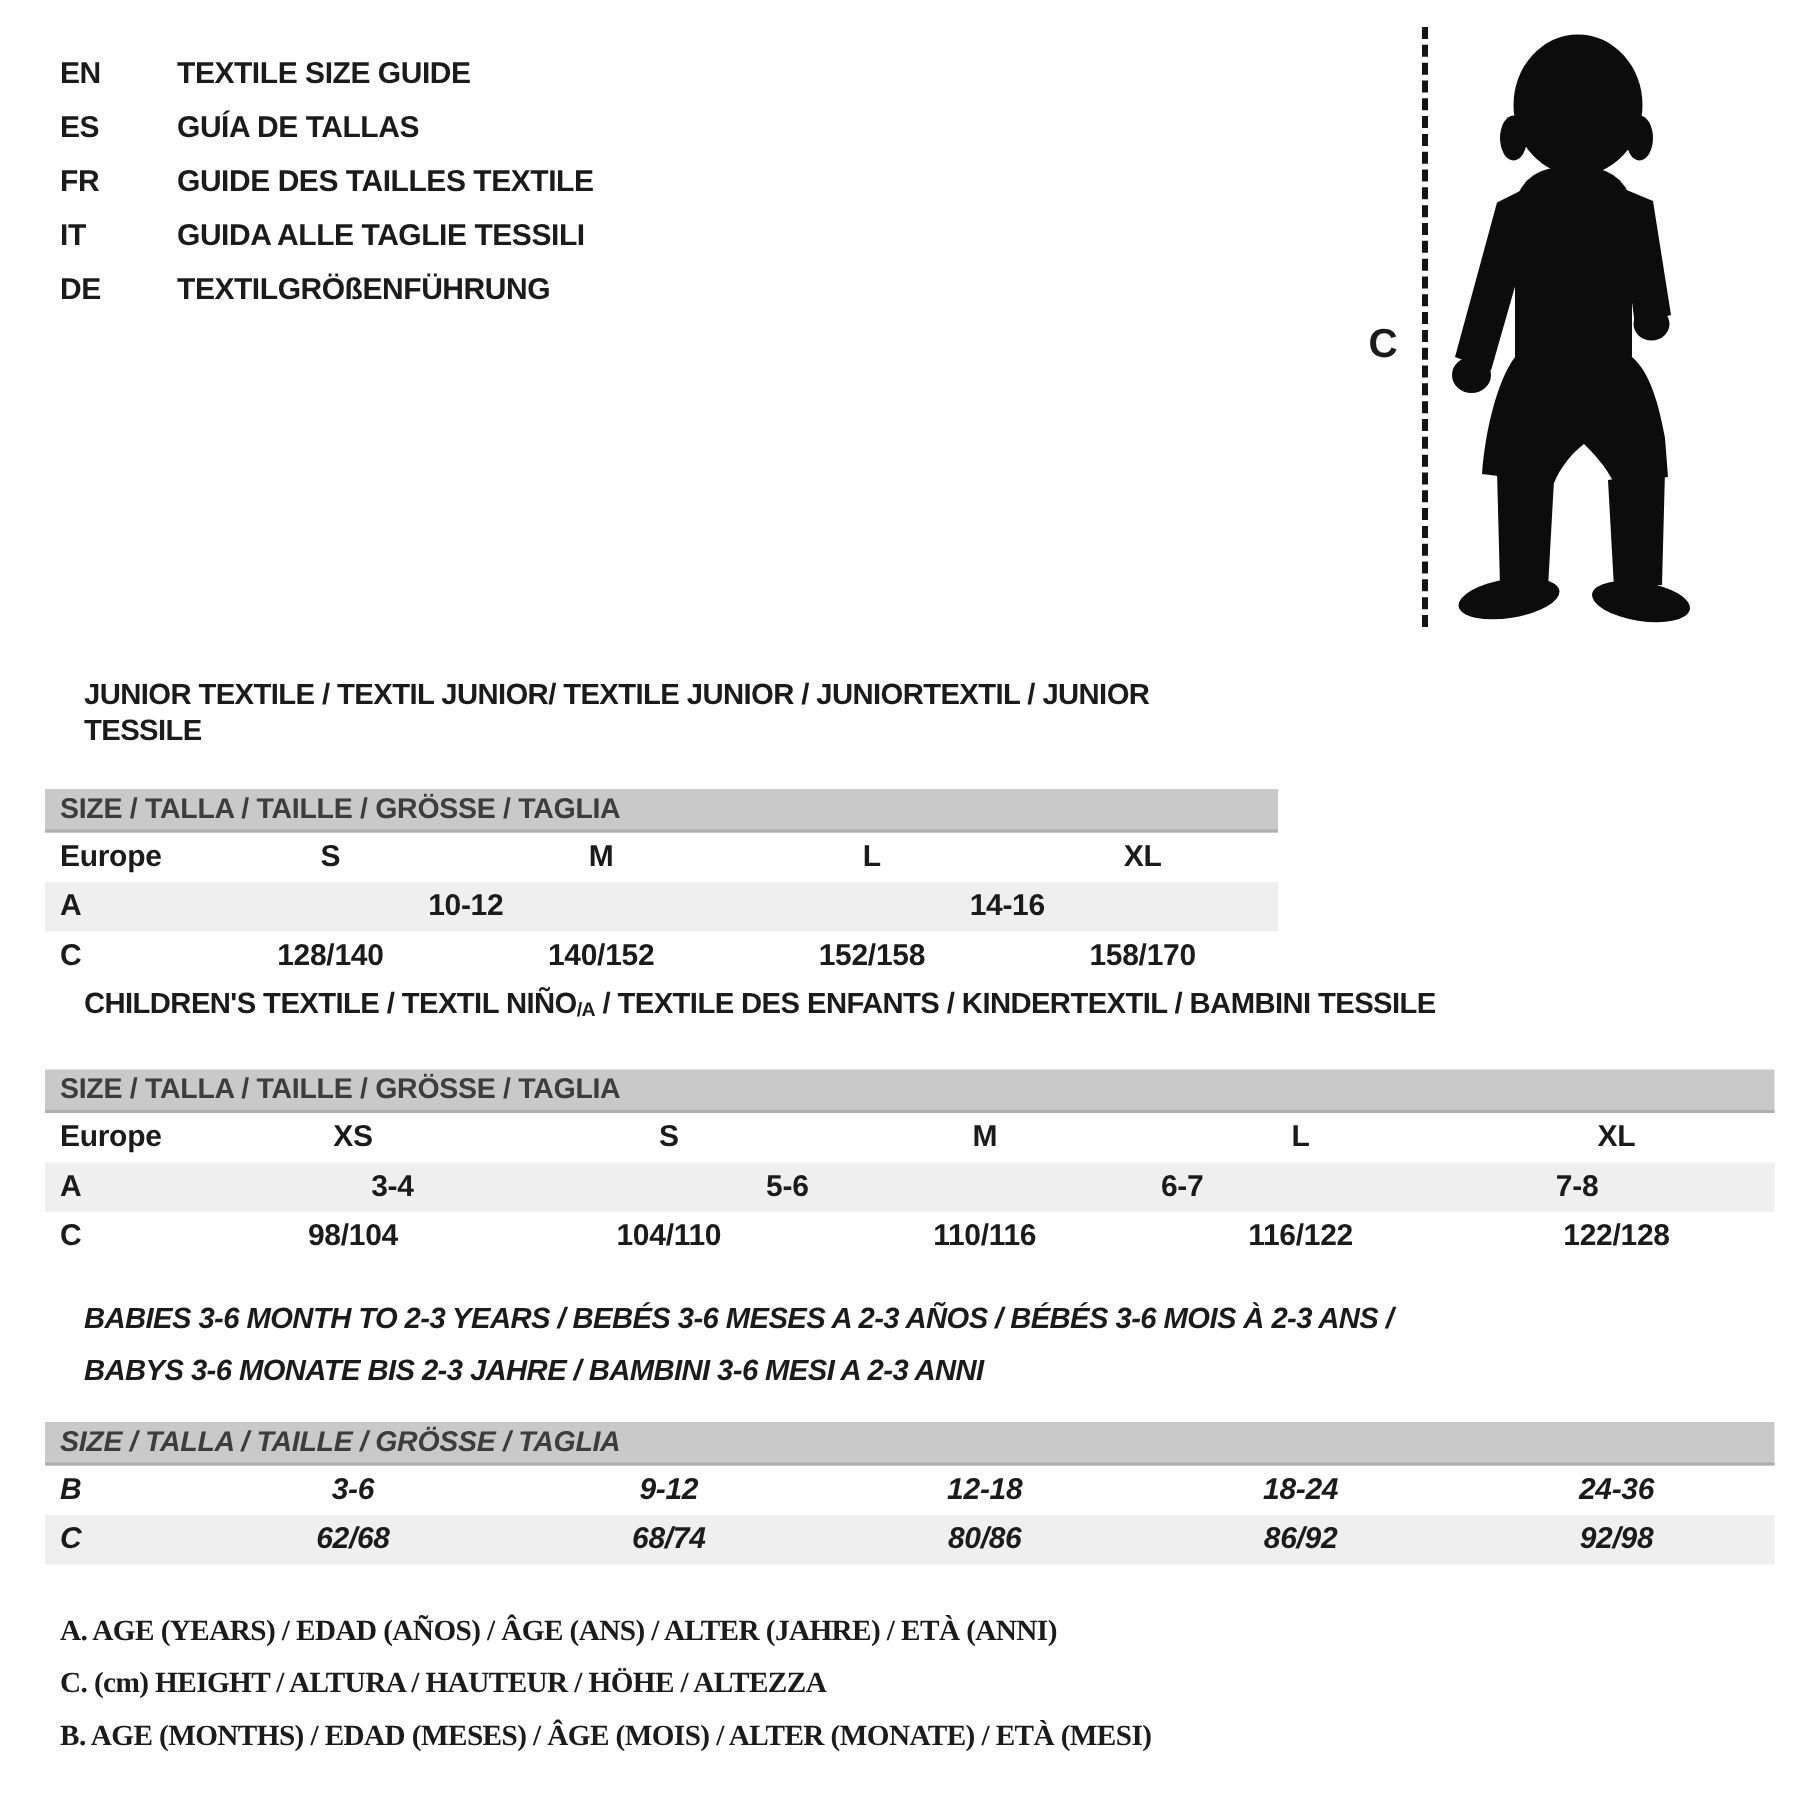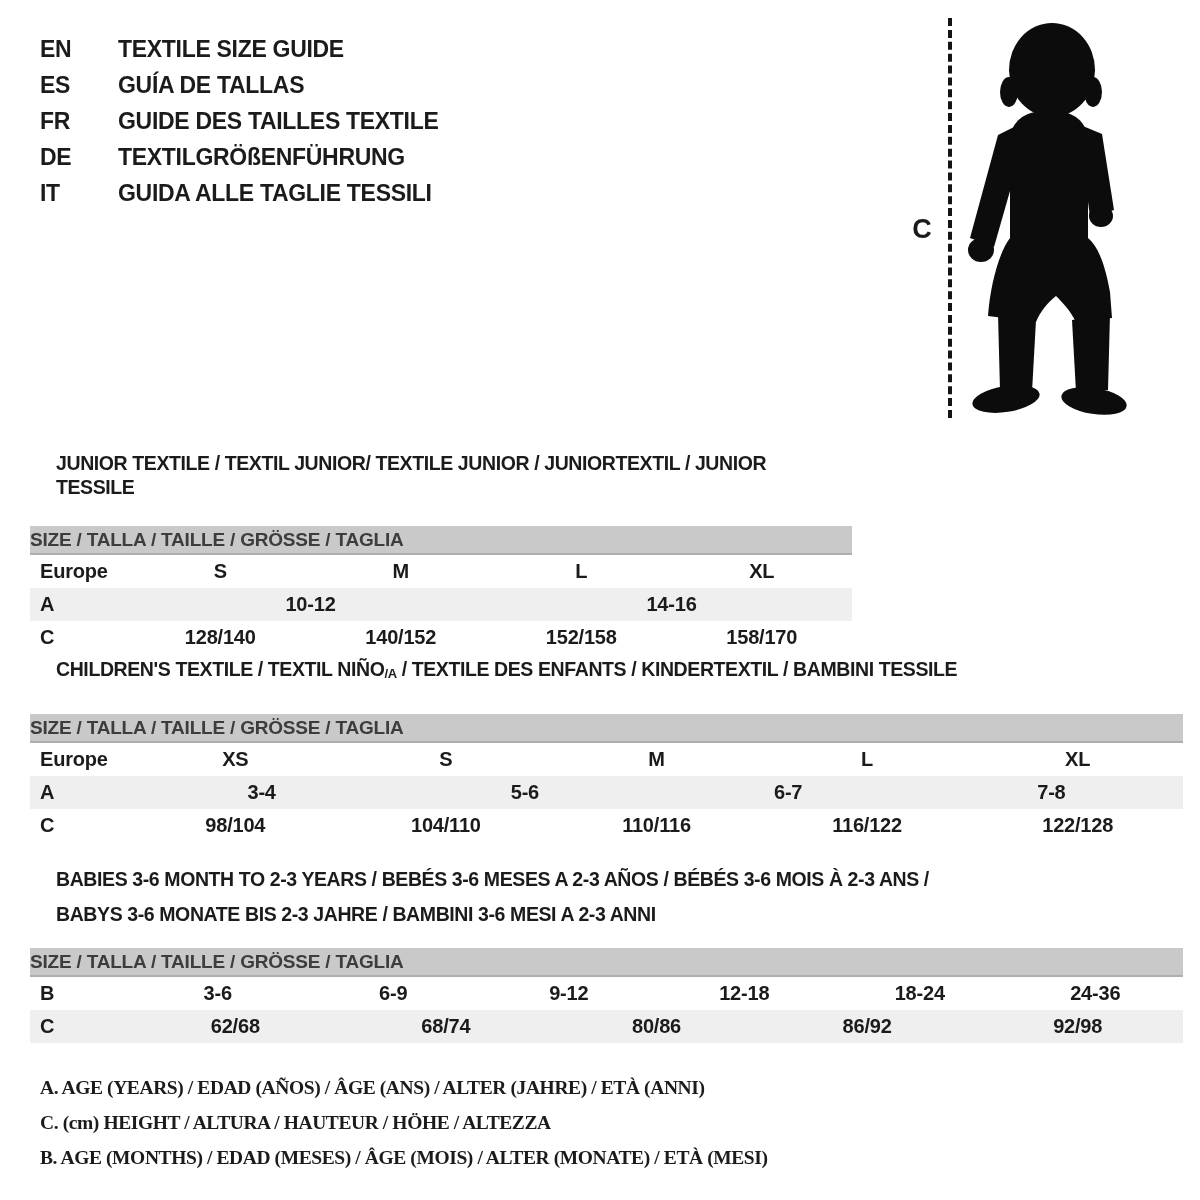"EN" .lang-row { font-size: 23px -> 20px }
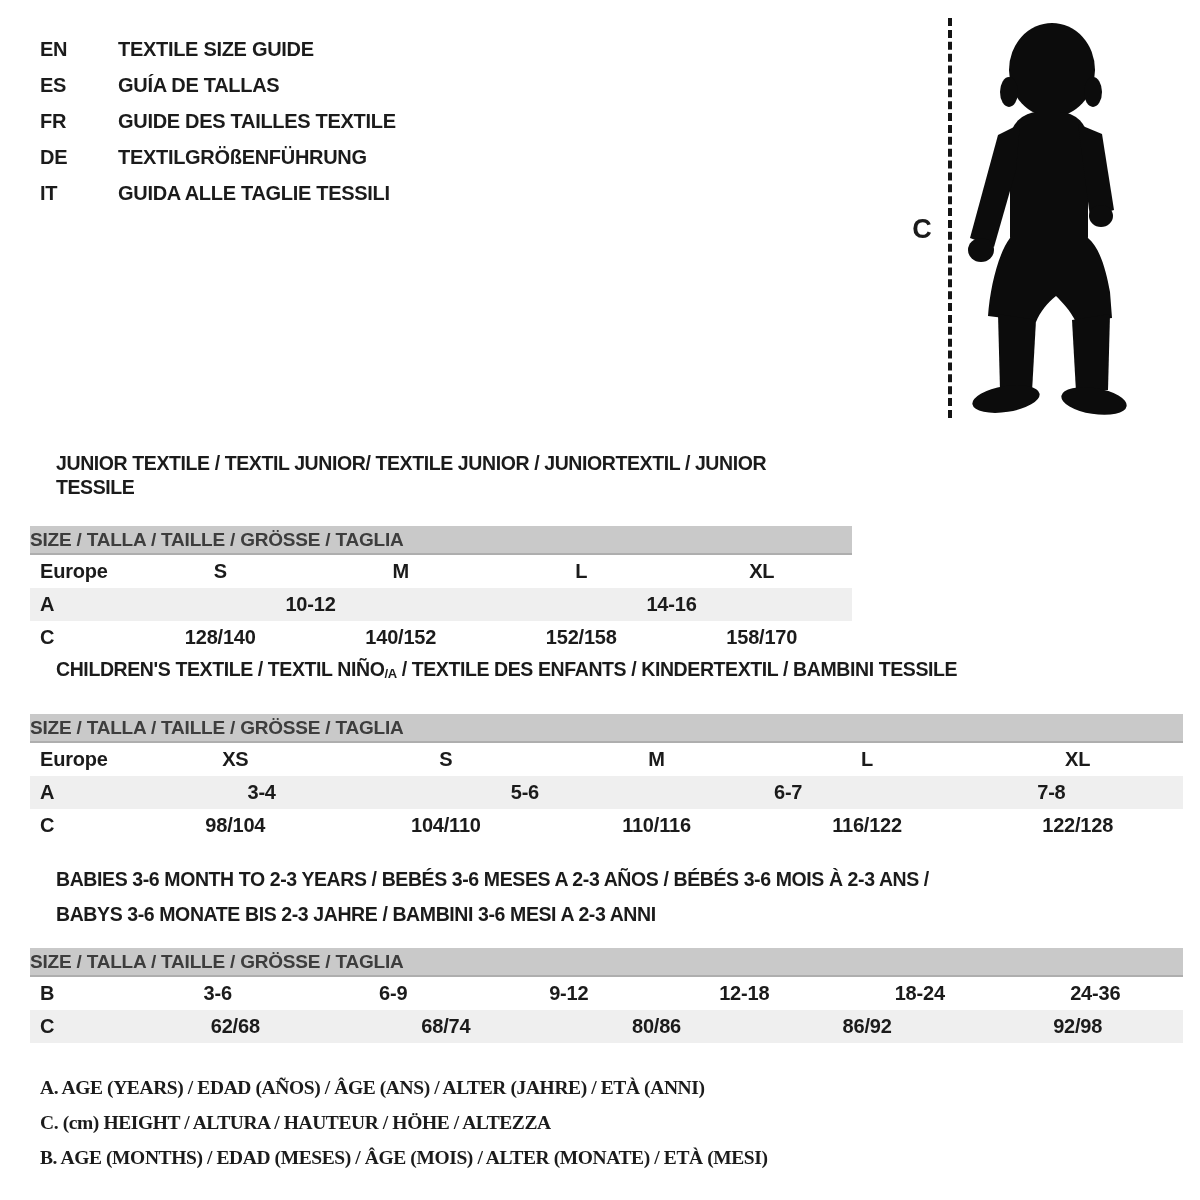"DE" div.lang-row { order: before "IT" -> after "IT" }
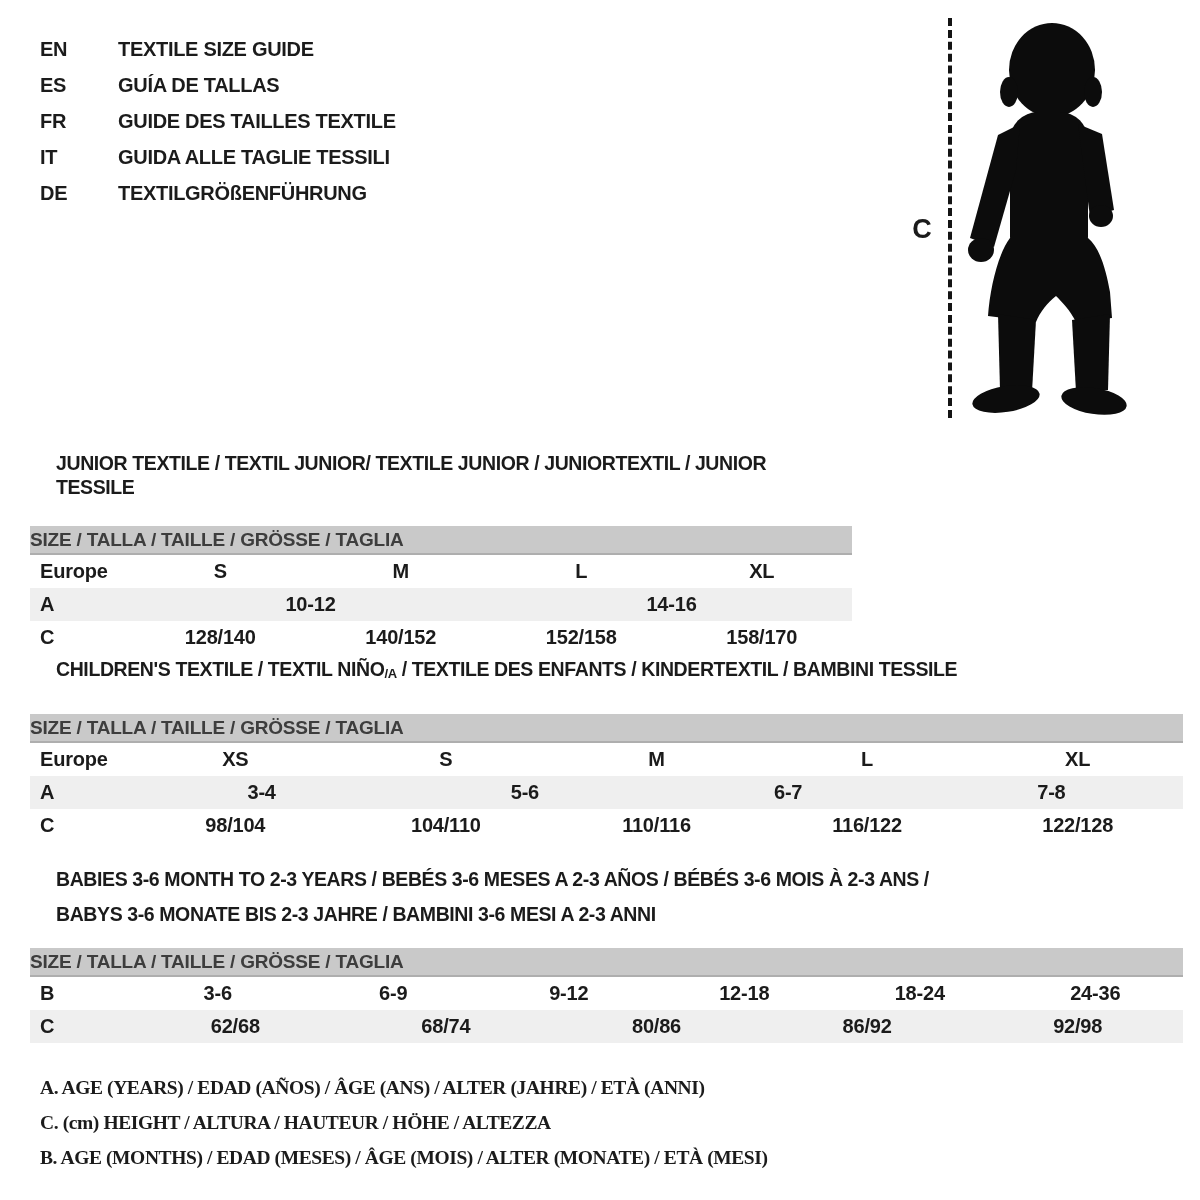"SIZE / TALLA / TAILLE" .size-bar { padding-left: none -> 10px }
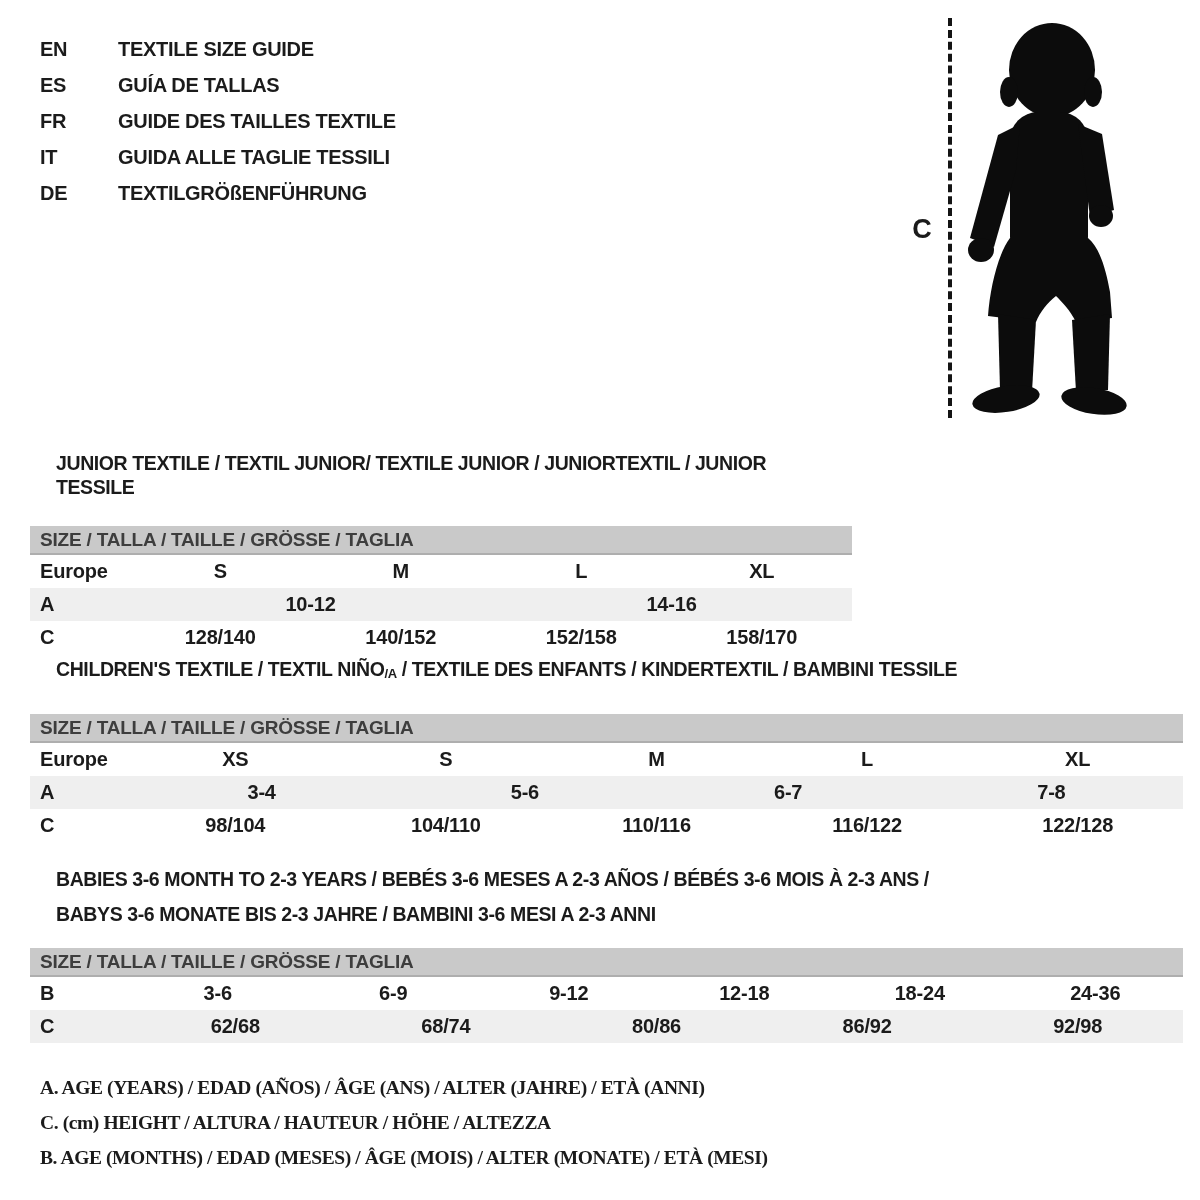"BABIES 3-6 MONTH TO 2-3" #sec-babies { font-style: none -> italic }
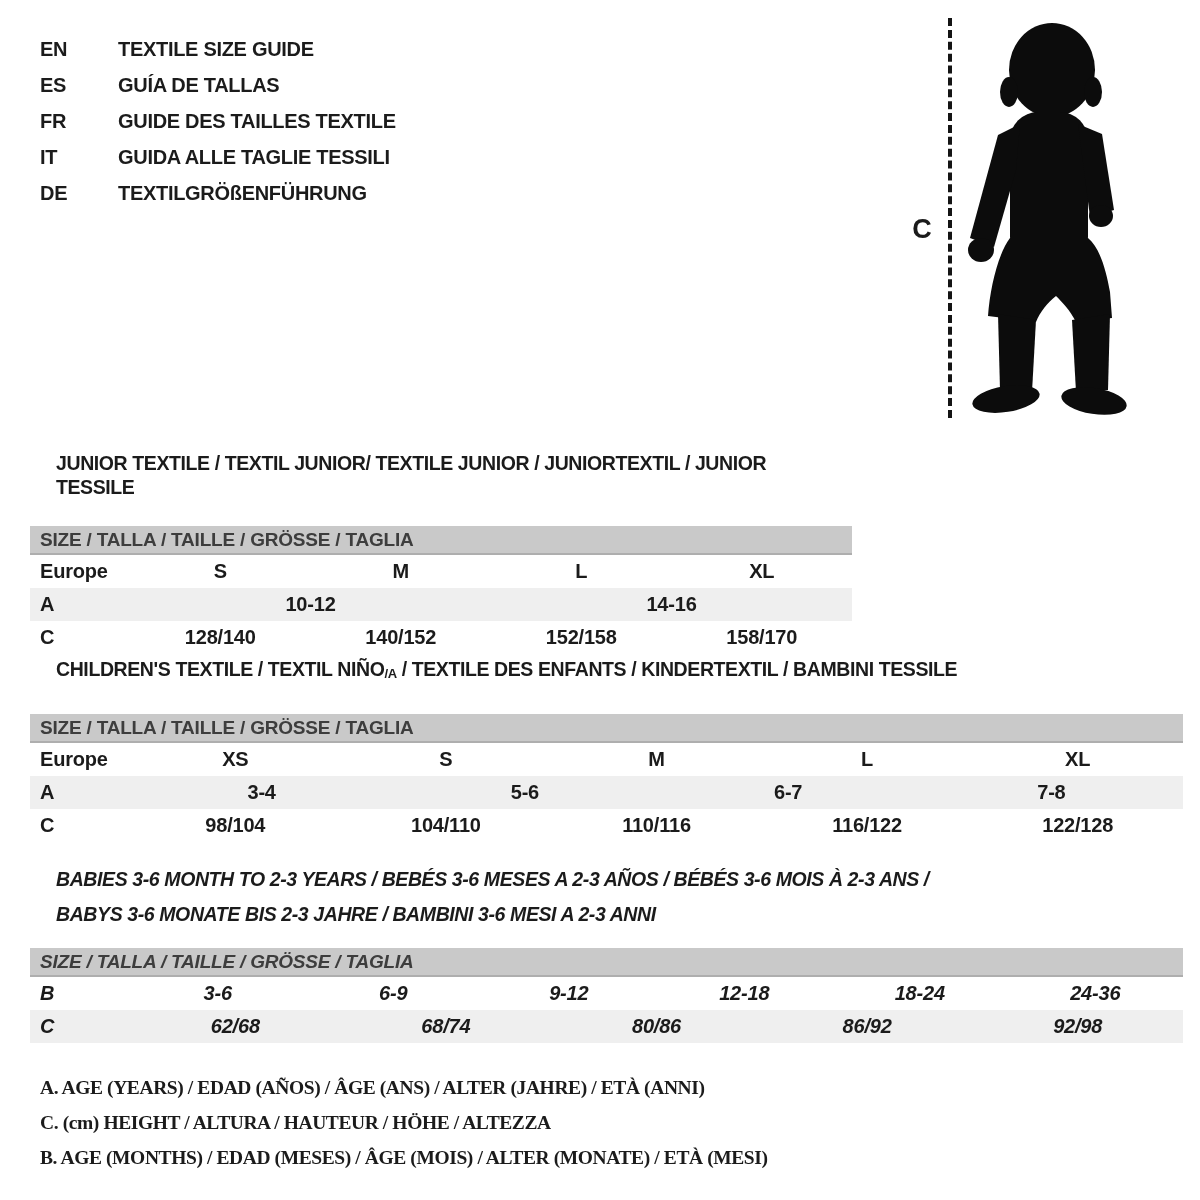"6-9" div.tcell { html: <div>6-9</div> -> none }
